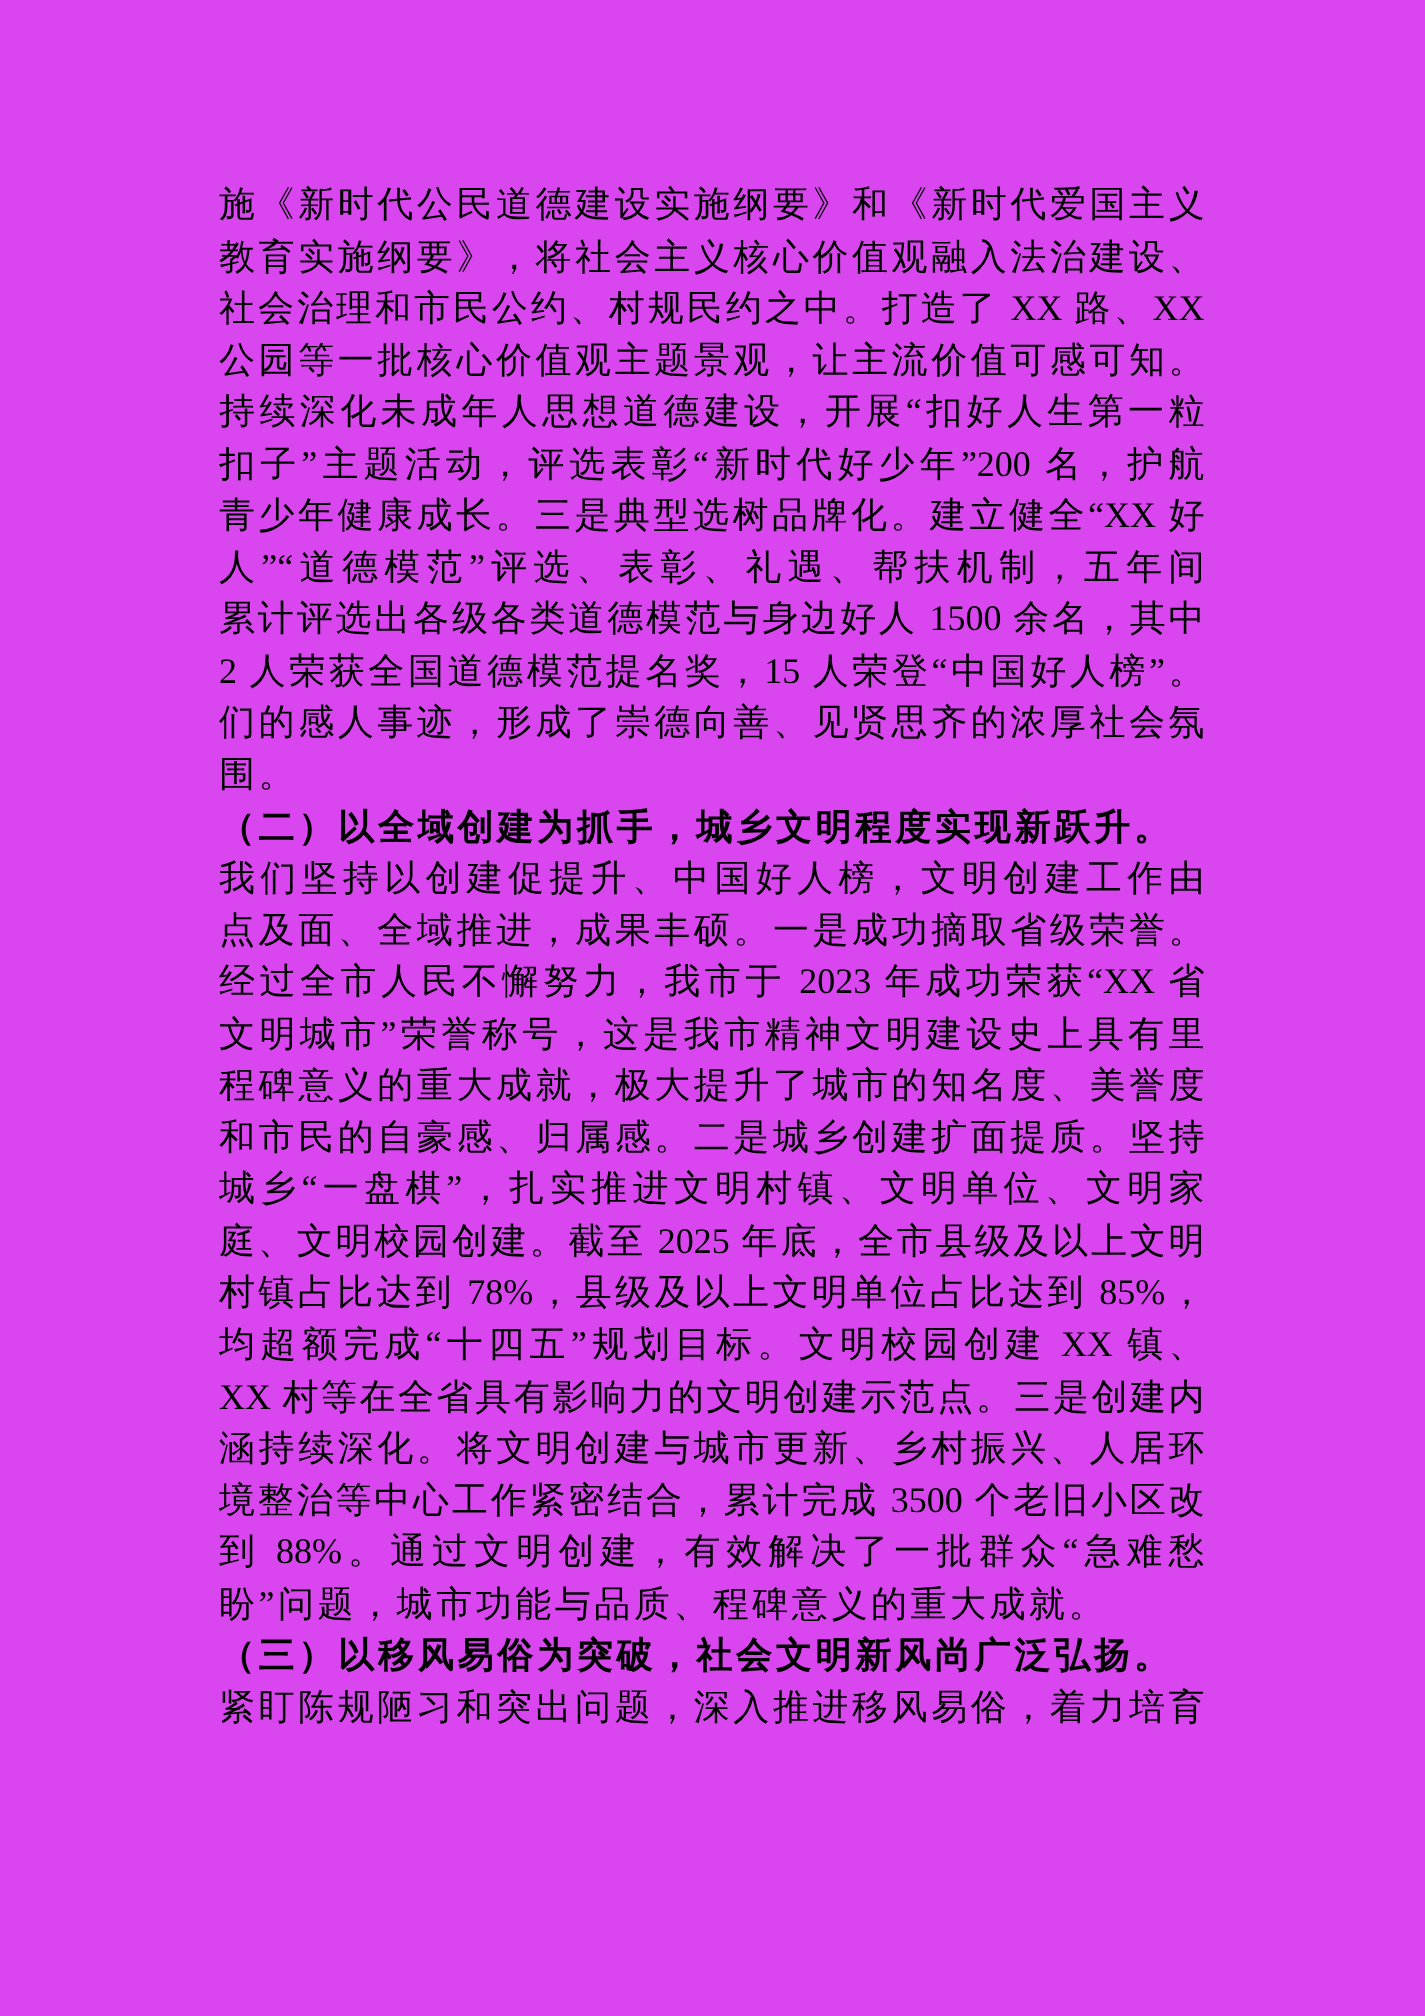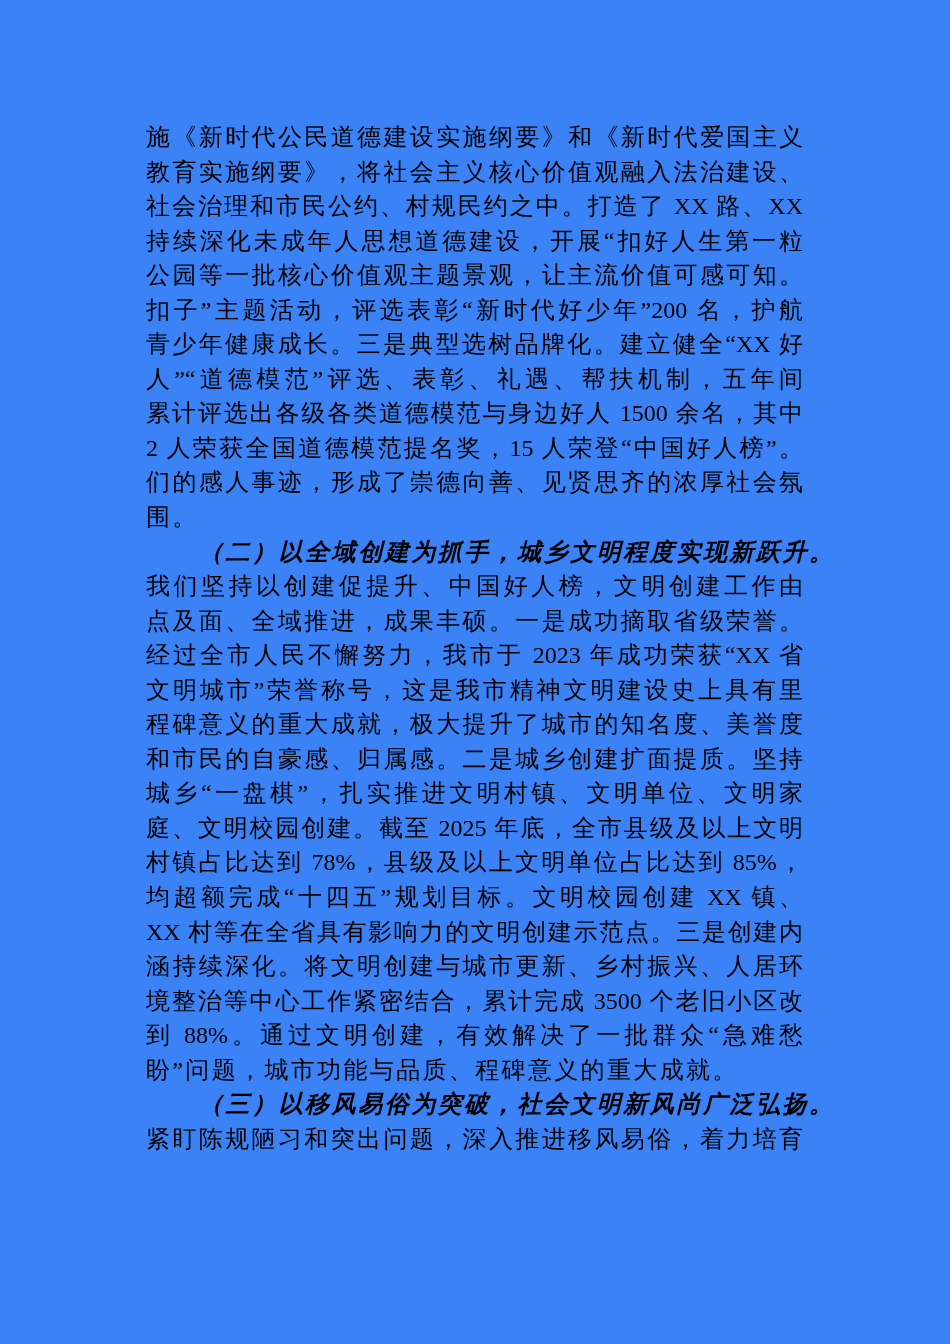"施《新时代公民道德建设实施纲要》和《新时代爱国主义" .page { background: #3b82f6 -> #d946ef }
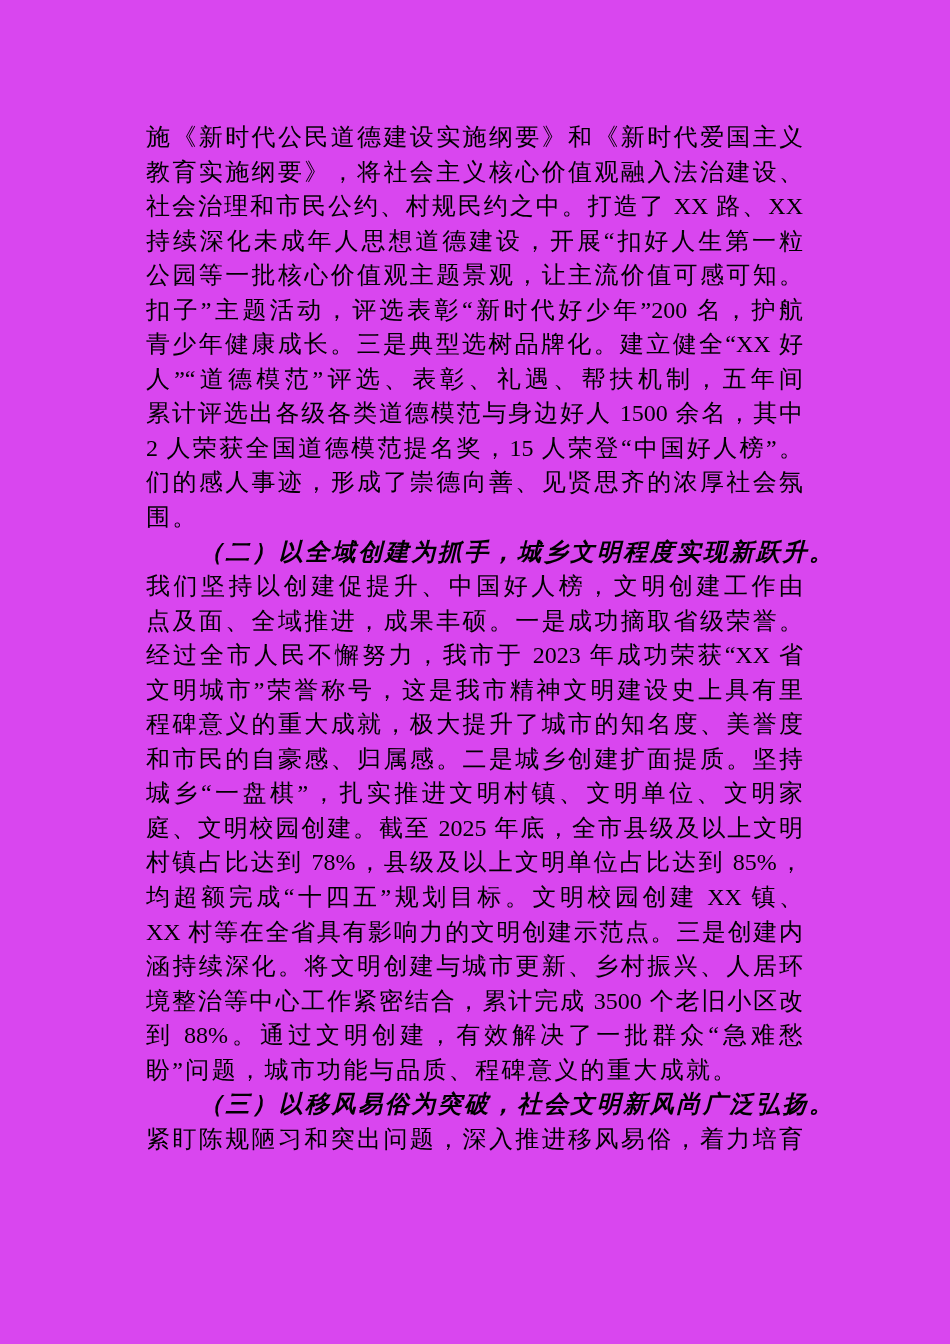"持续深化未成年人思想道德建设，开展“扣好人生第一粒" div.line { order: before "公园等一批核心价值观主题景观，让主流价值可感可知。" -> after "公园等一批核心价值观主题景观，让主流价值可感可知。" }
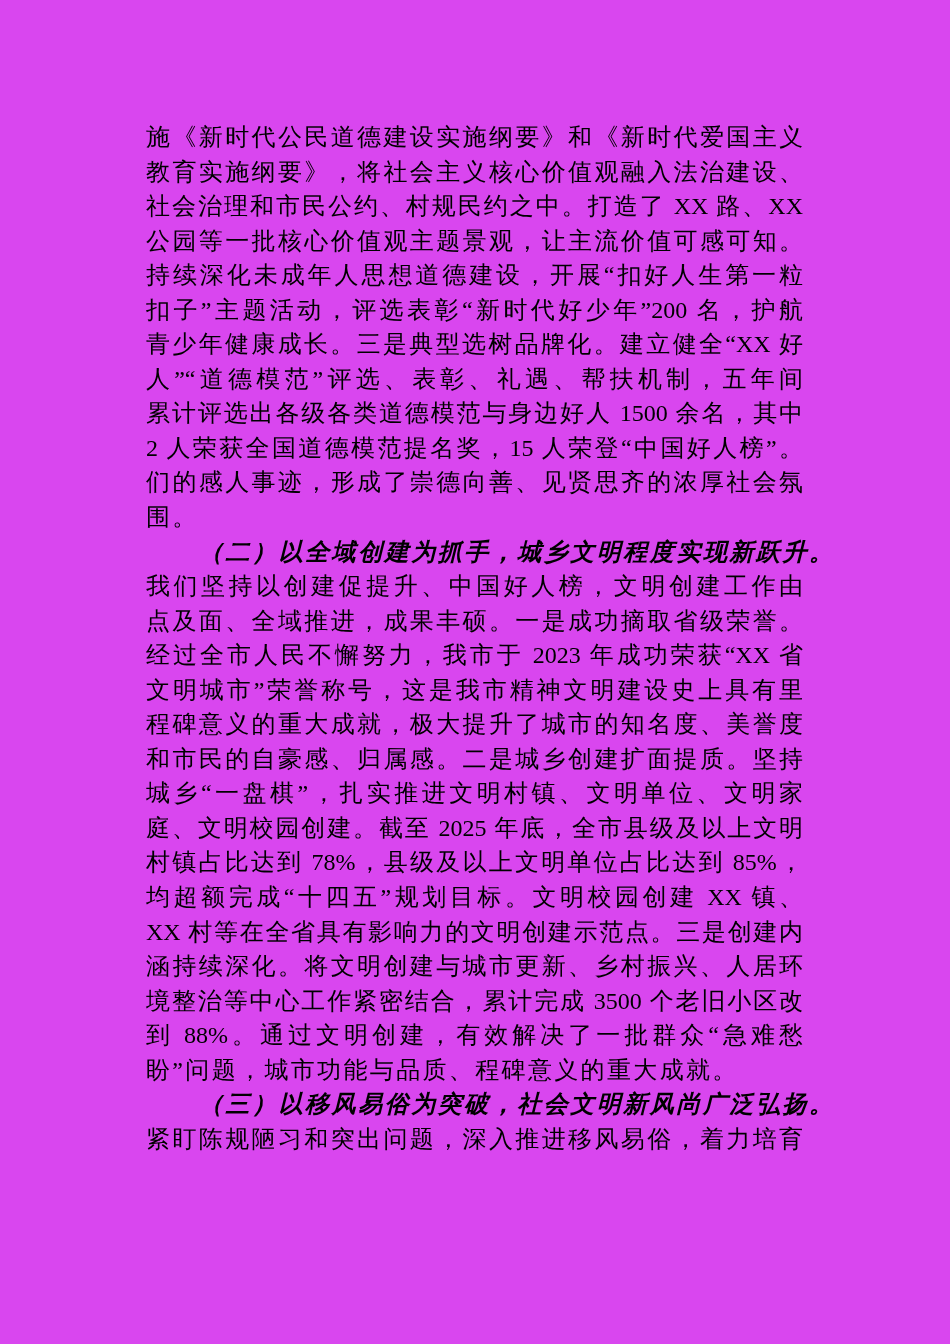"（二）以全域创建为抓手，城乡文明程度实现新跃升。" .line.heading { font-style: italic -> none; margin-left: 53px -> none }
